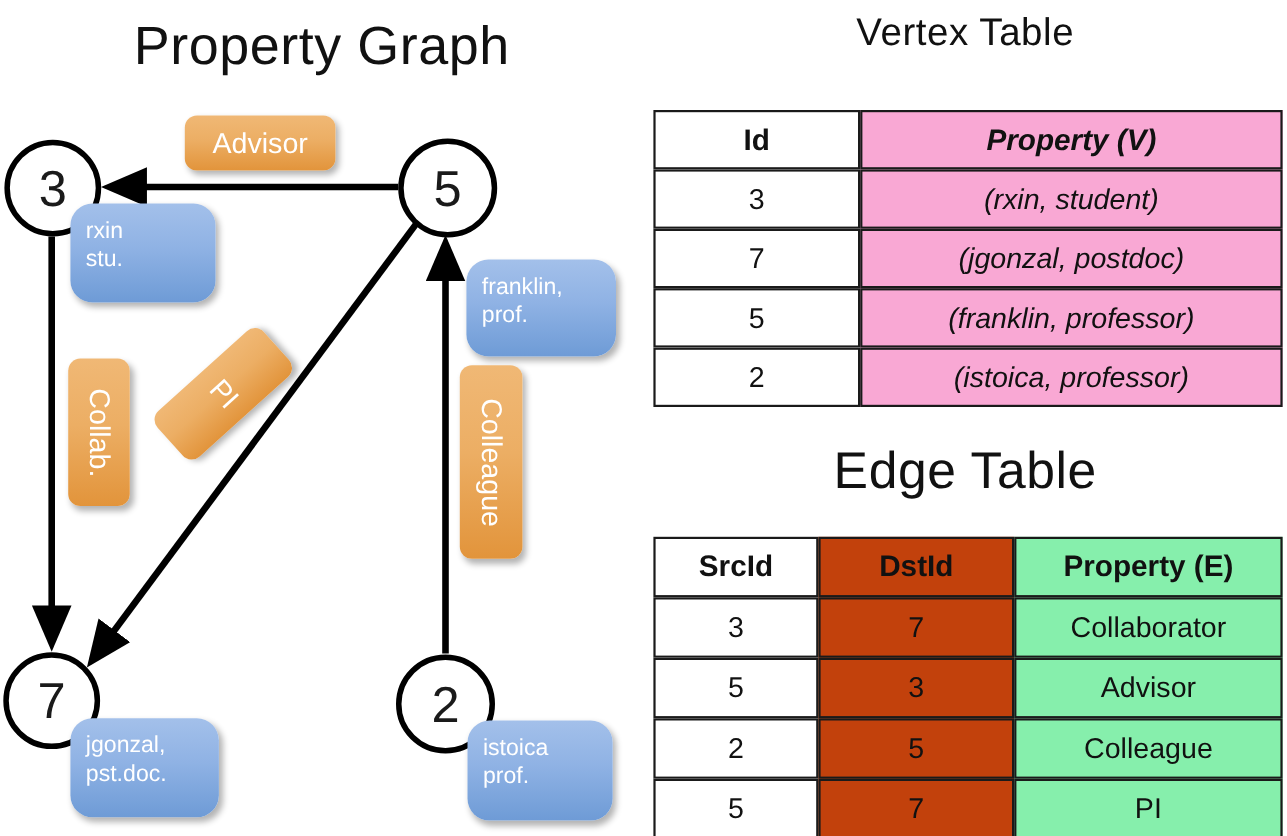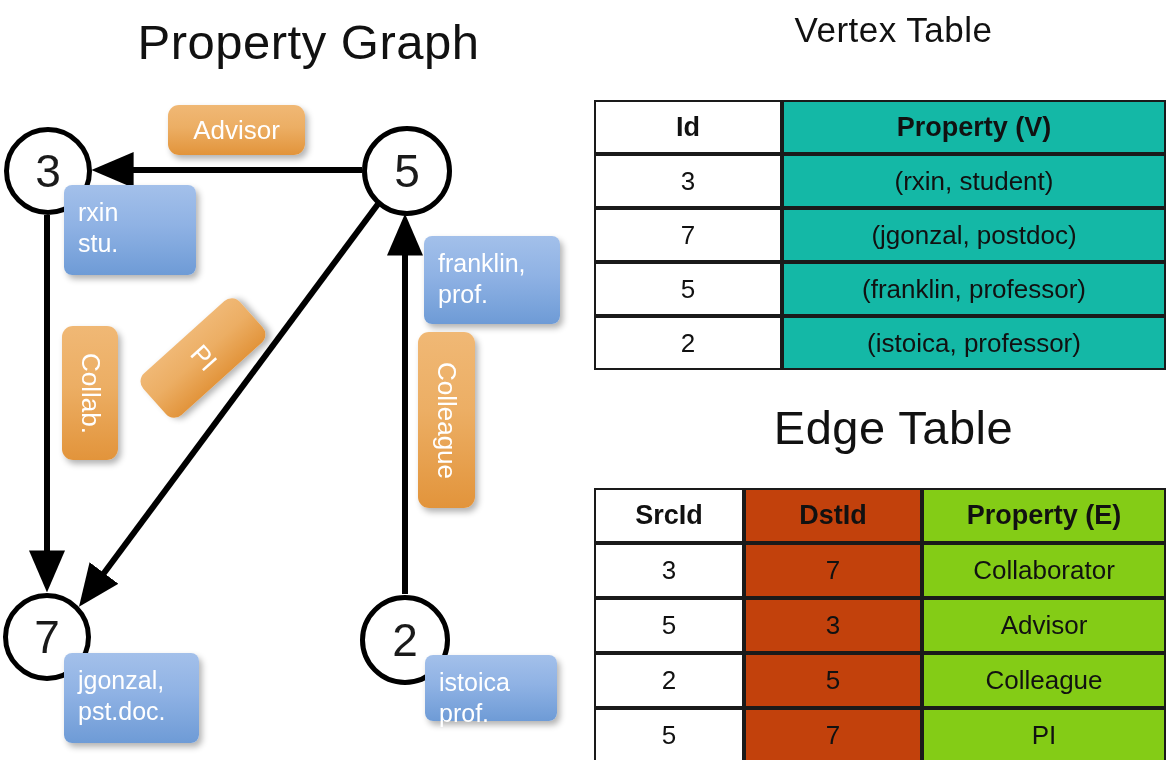"Property Graph" .title { padding-left: 16px -> none }
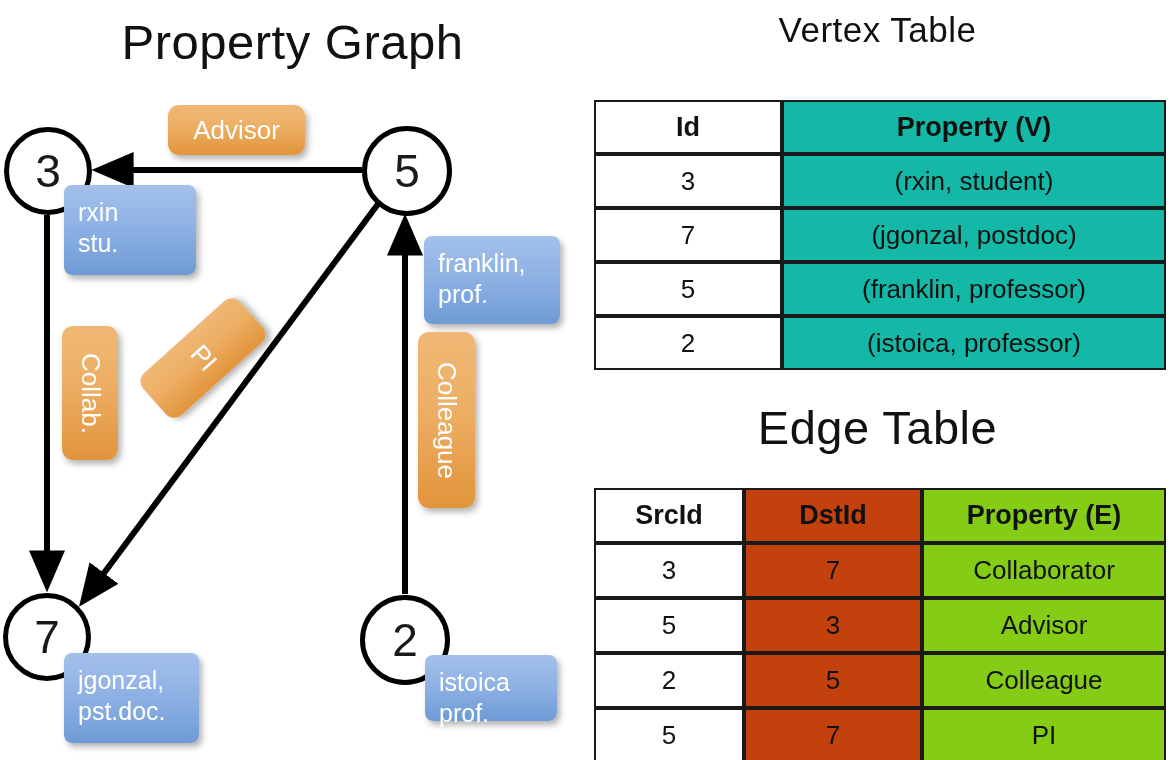"Property (V)" #vertex-table .col-prop { background: #14b8a6 -> #f9a8d4; font-style: none -> italic }
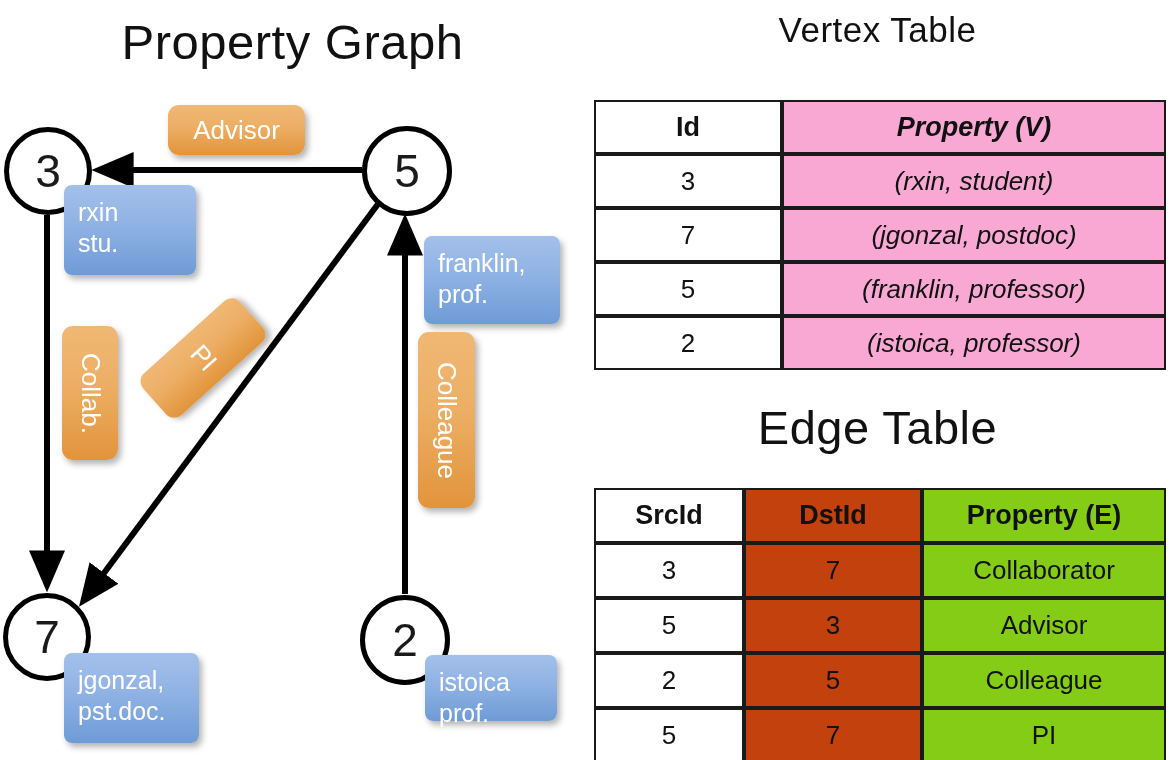"rxin" .prop-box { border-radius: 8px -> 20px; font-size: 25px -> 21px }
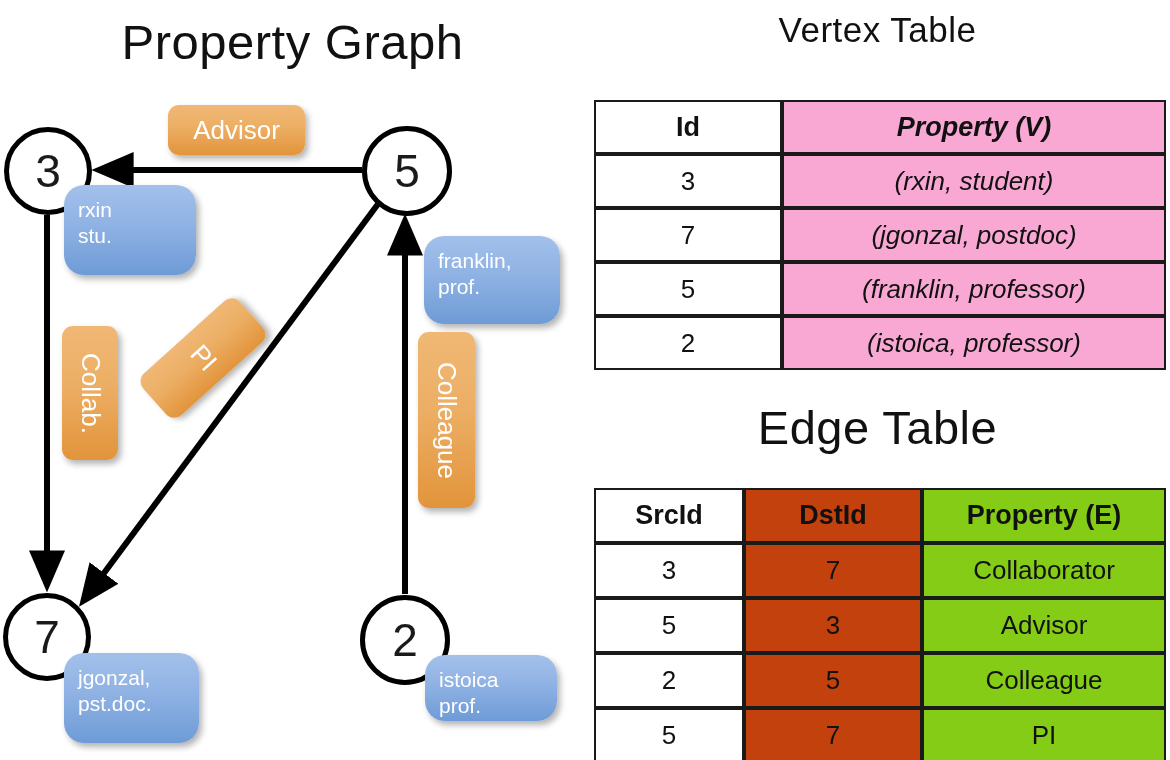"Property (E)" #edge-table .col-prop { background: #84cc16 -> #86efac }
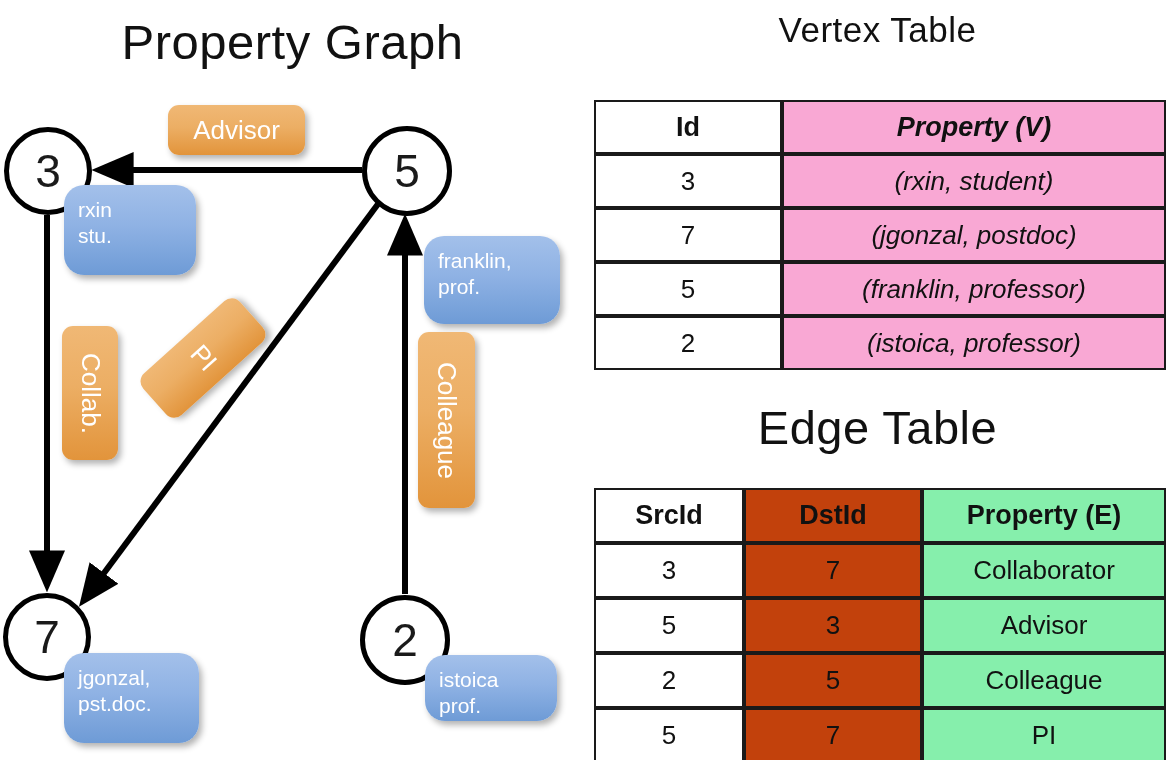"istoica" div.prop-box { height: 66px -> 91px }
